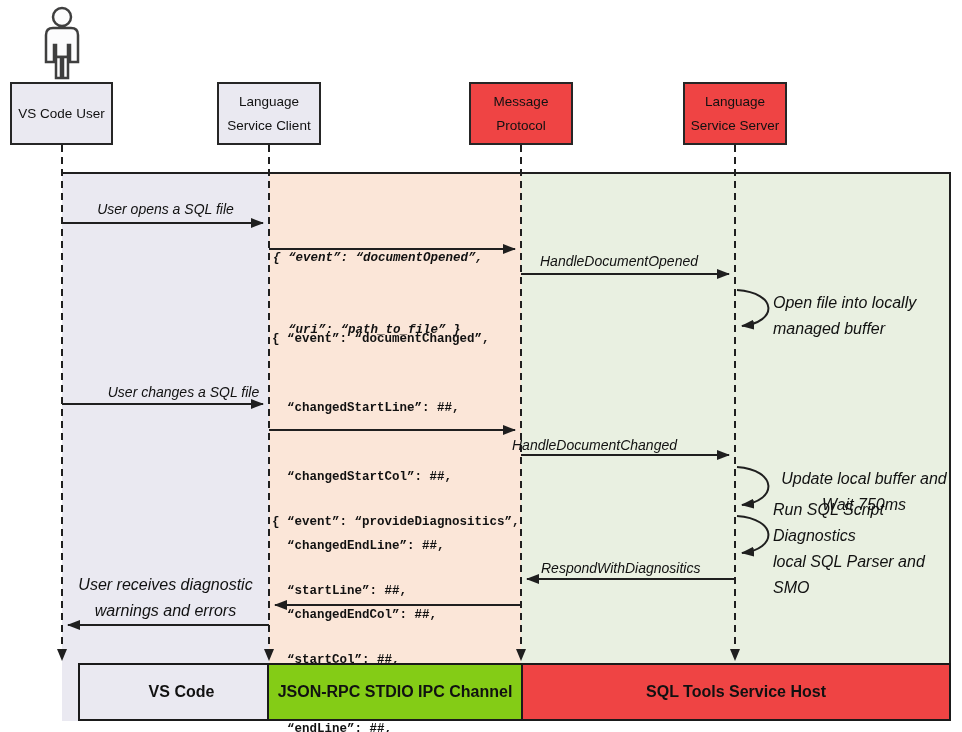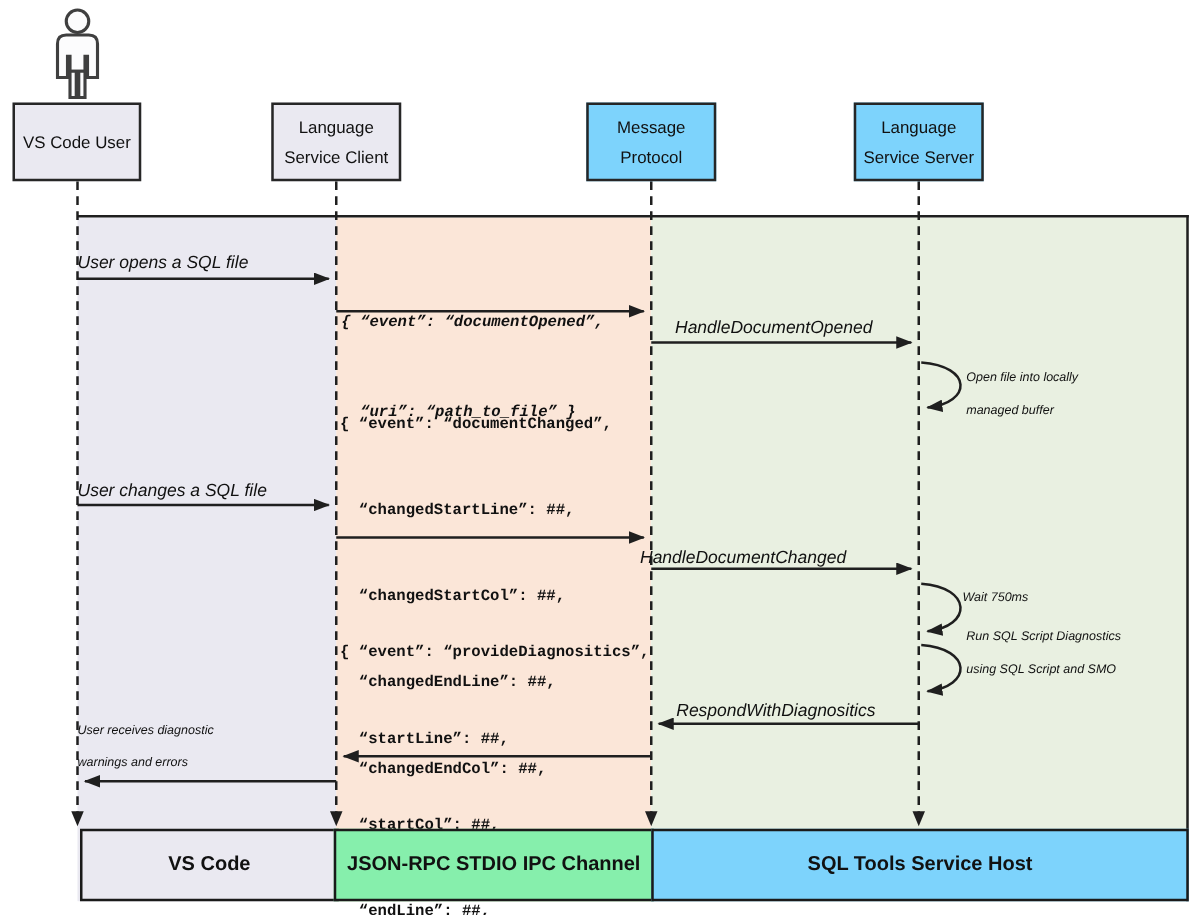"Message" .fill-green { background: #7dd3fc -> #ef4444 }
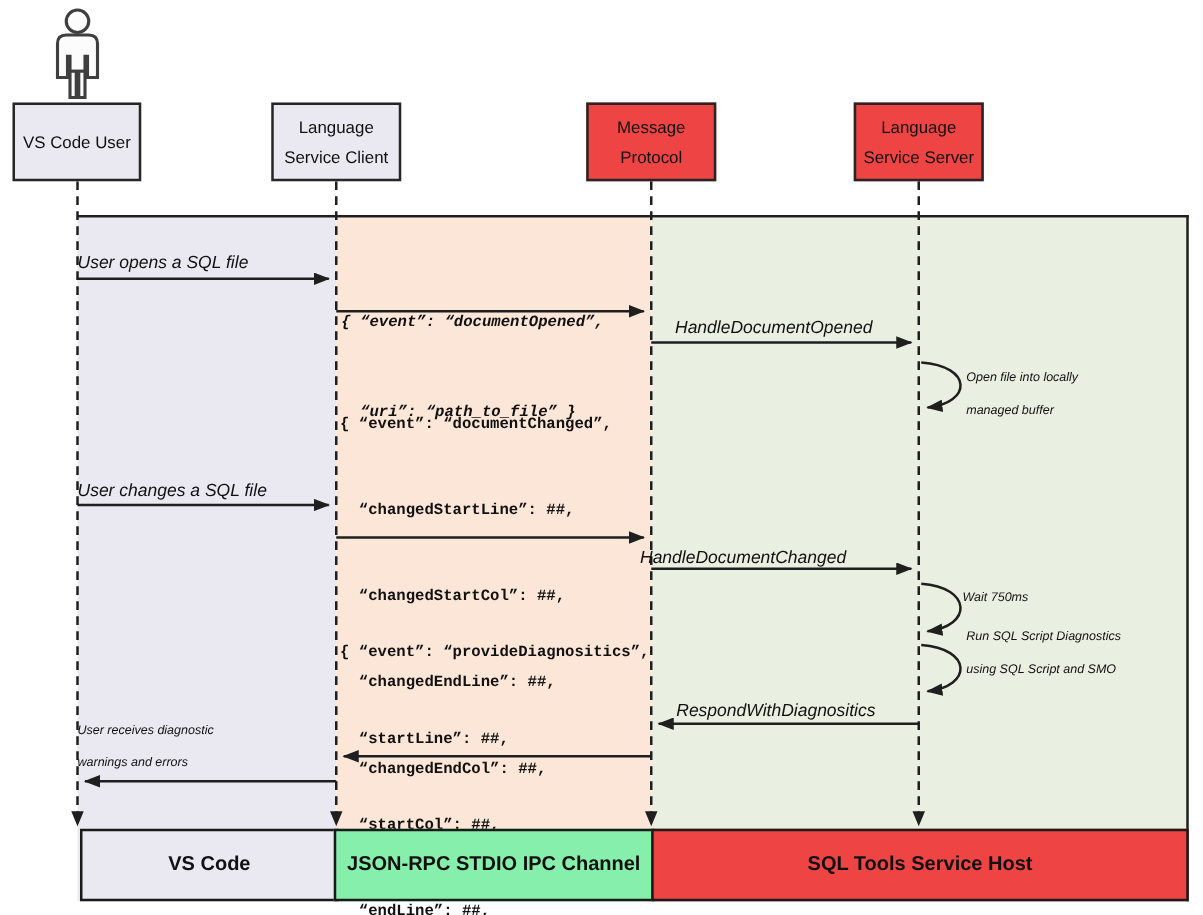"User opens a SQL file" .ctr { text-align: none -> center }
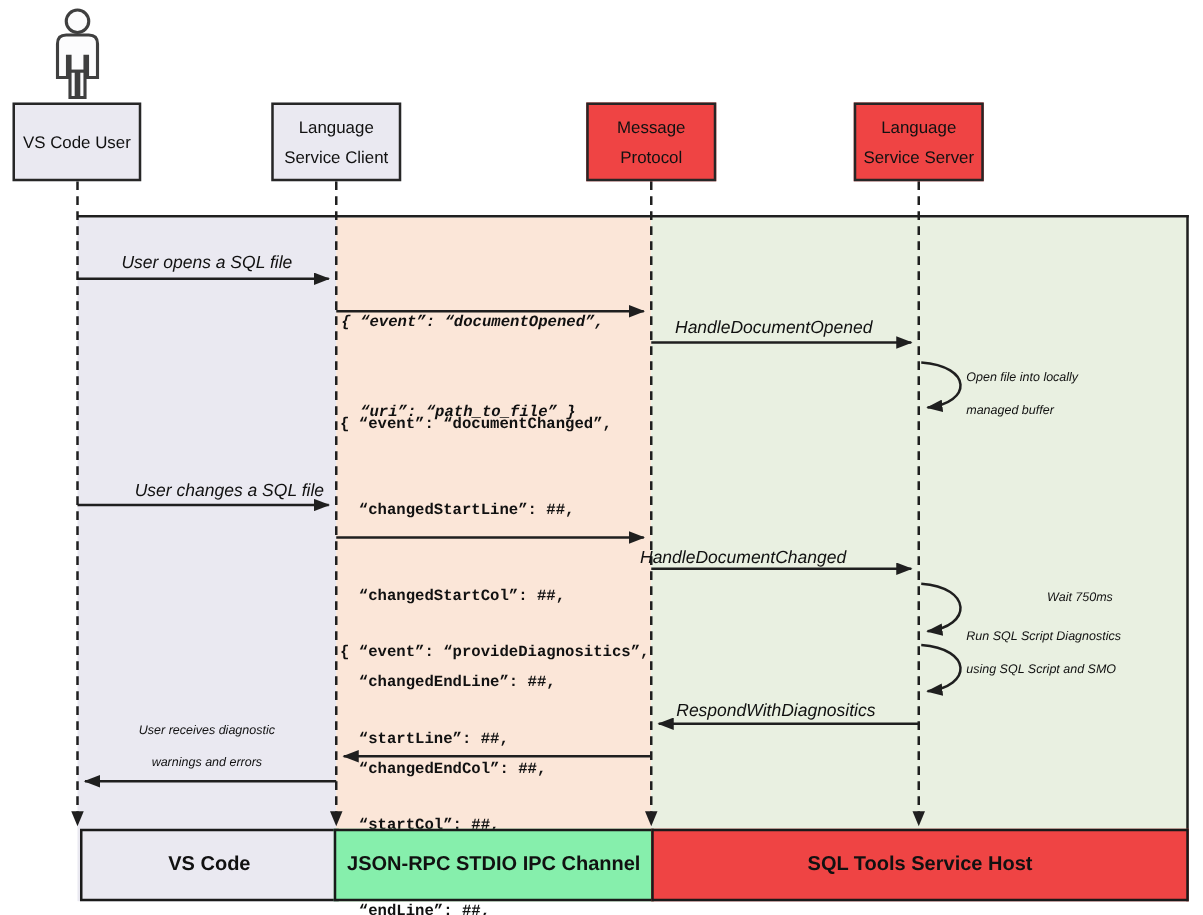"Open file into locally" .hand2 { font-size: 10px -> 16px }
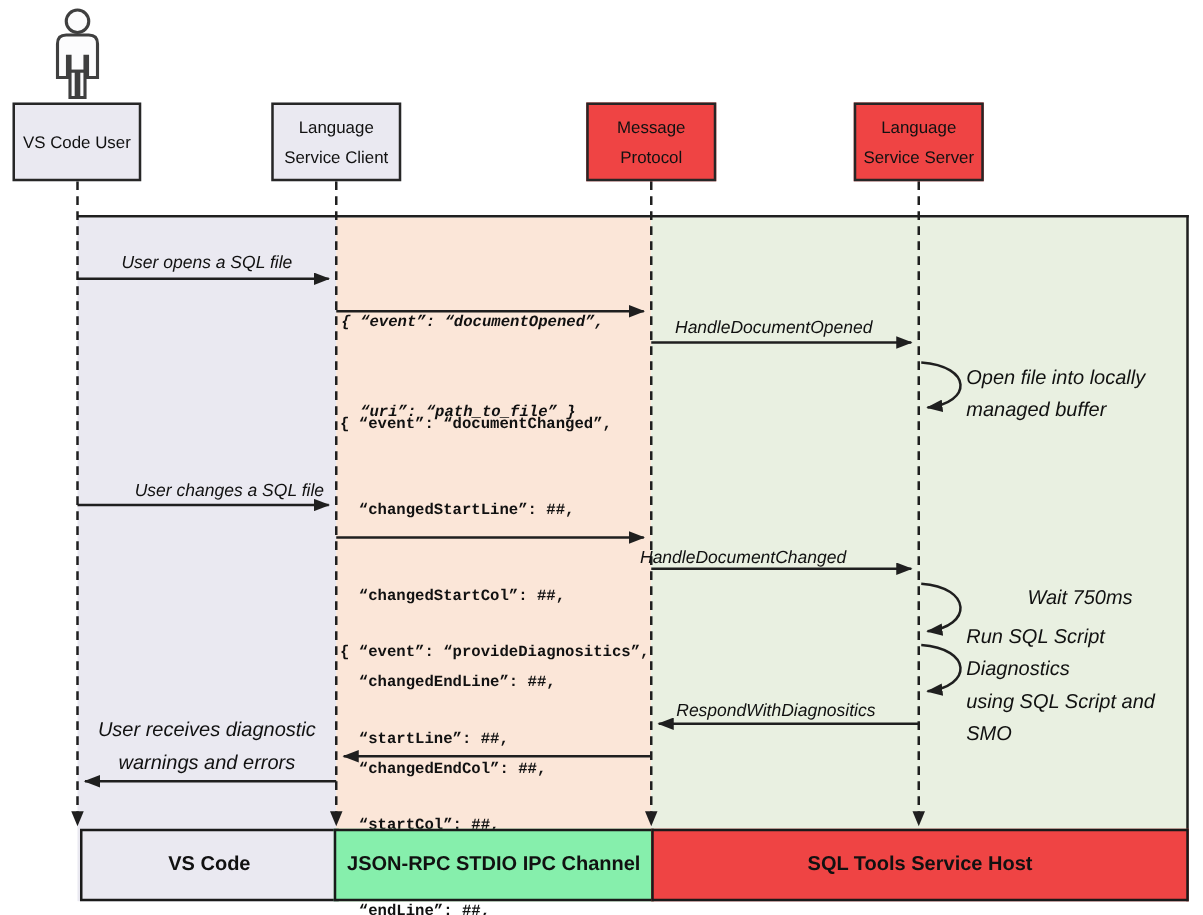"Update local buffer and" div { html: none -> <div>Update local buffer and</div> }
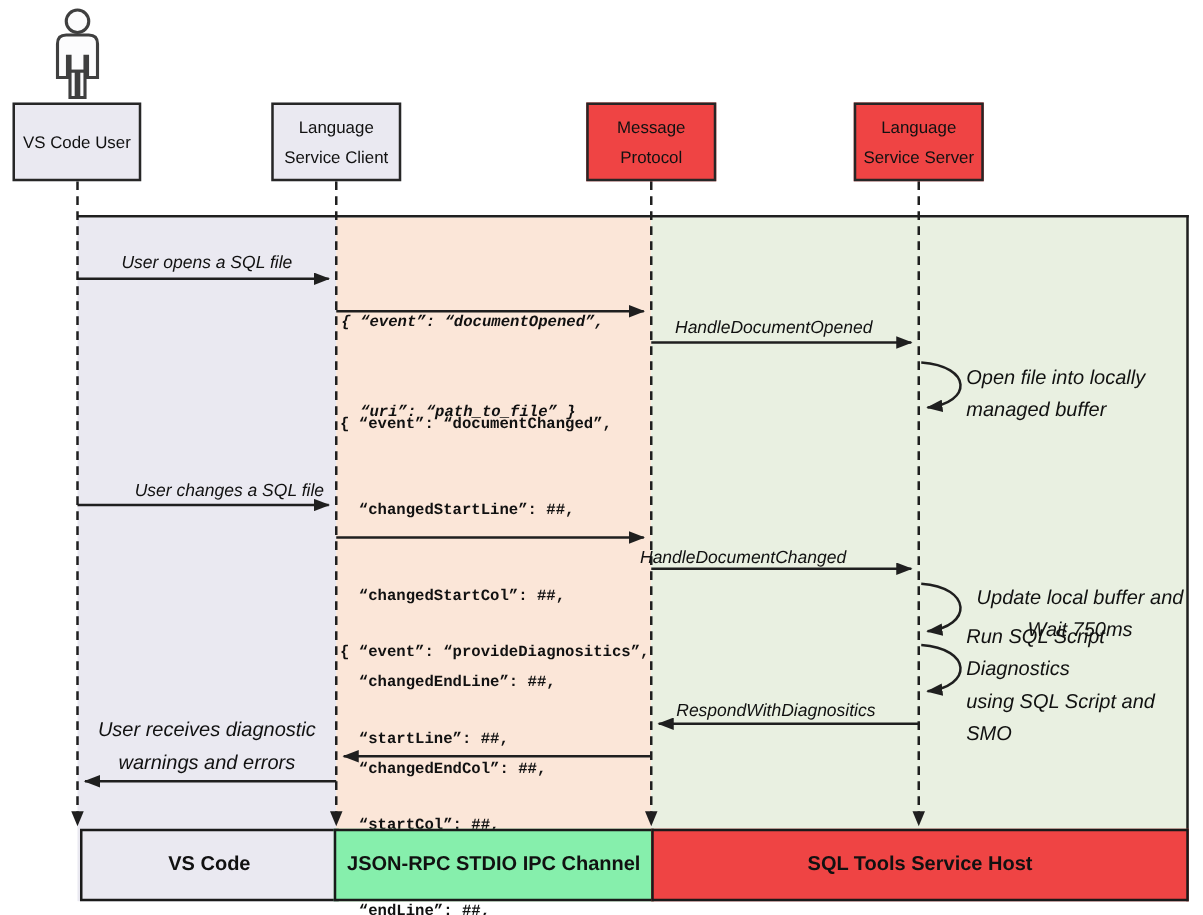"using SQL Script and SMO" div { text: using SQL Script -> local SQL Parser }
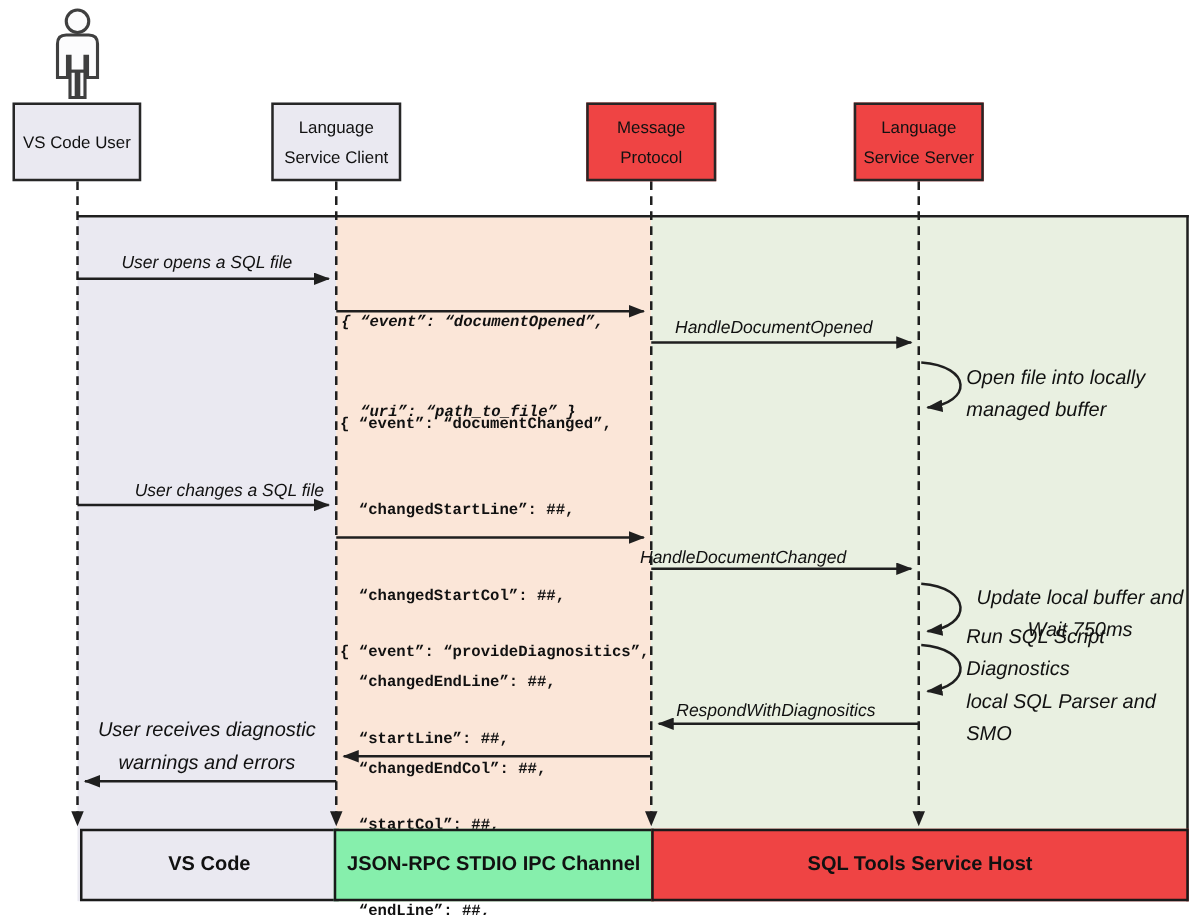"VS Code" div.footer-box { left: 64px -> 78px }
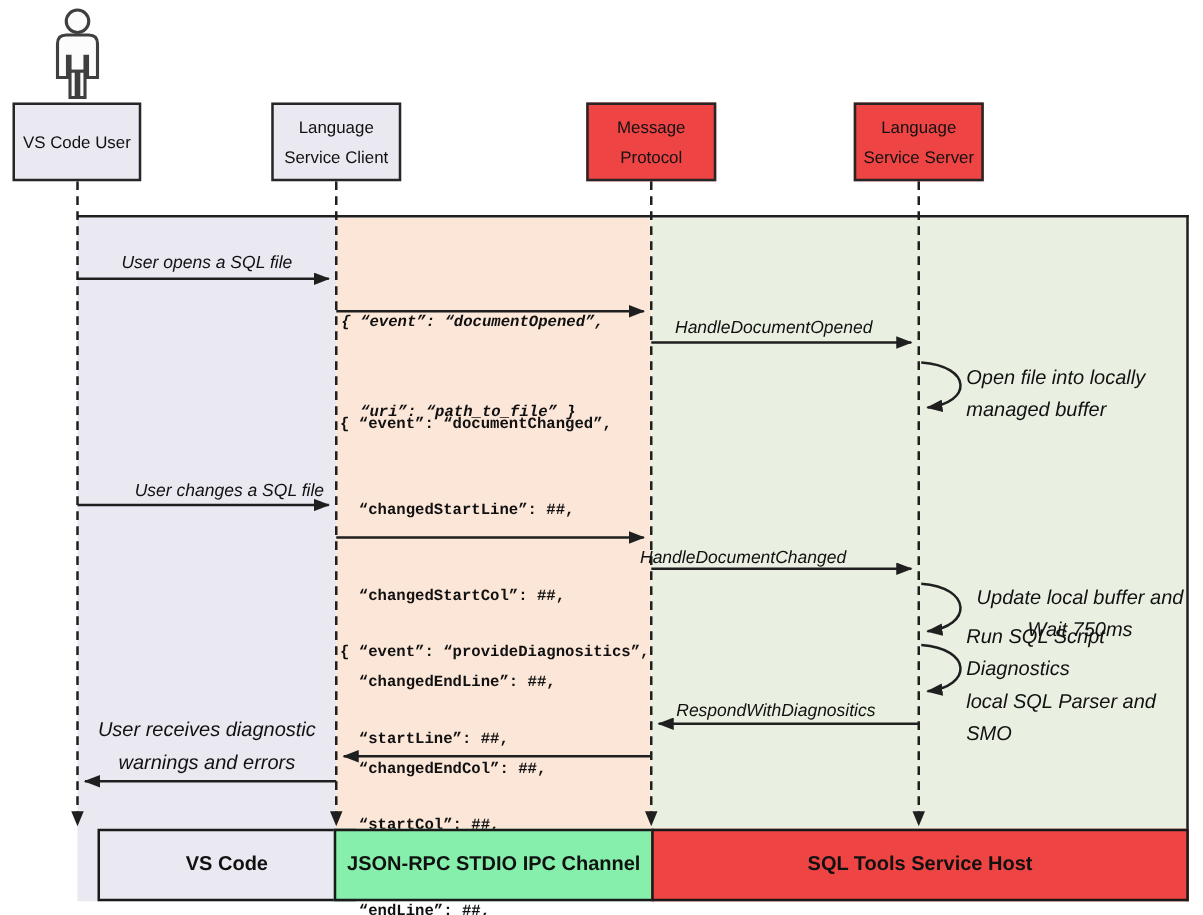"JSON-RPC STDIO IPC Channel" .fill-peach { background: #86efac -> #84cc16 }
